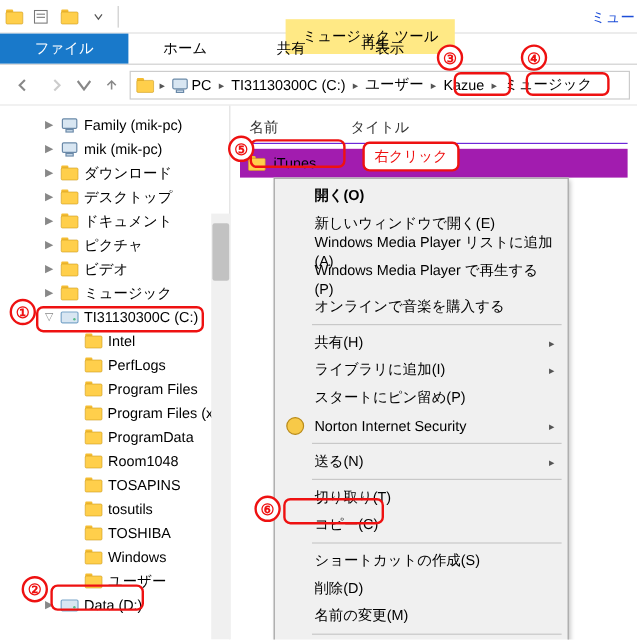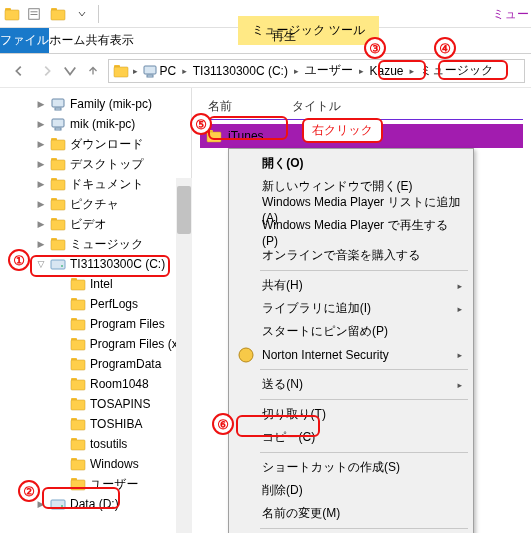"ミュー" .music-label-right { color: #a21caf -> #1d4ed8 }
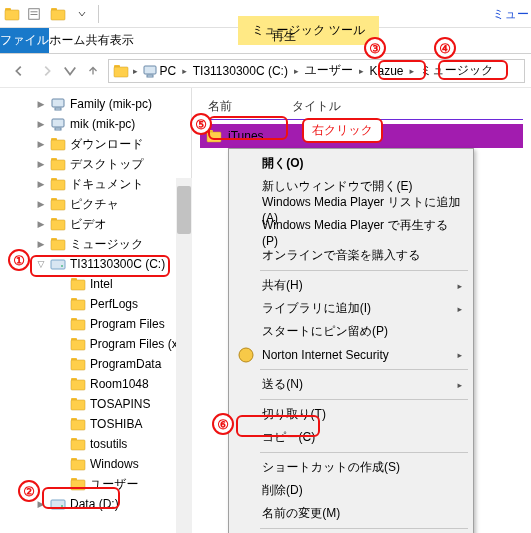"ファイル" .ribbon-tab { padding: 0 0 -> 0 29px }
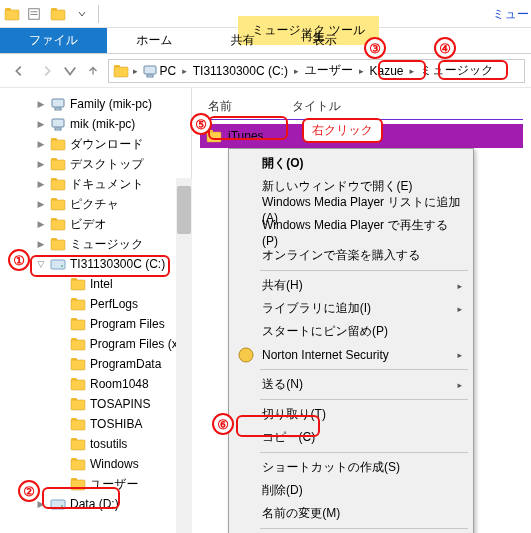"TOSHIBA" div.tree-item { order: before "tosutils" -> after "tosutils" }
